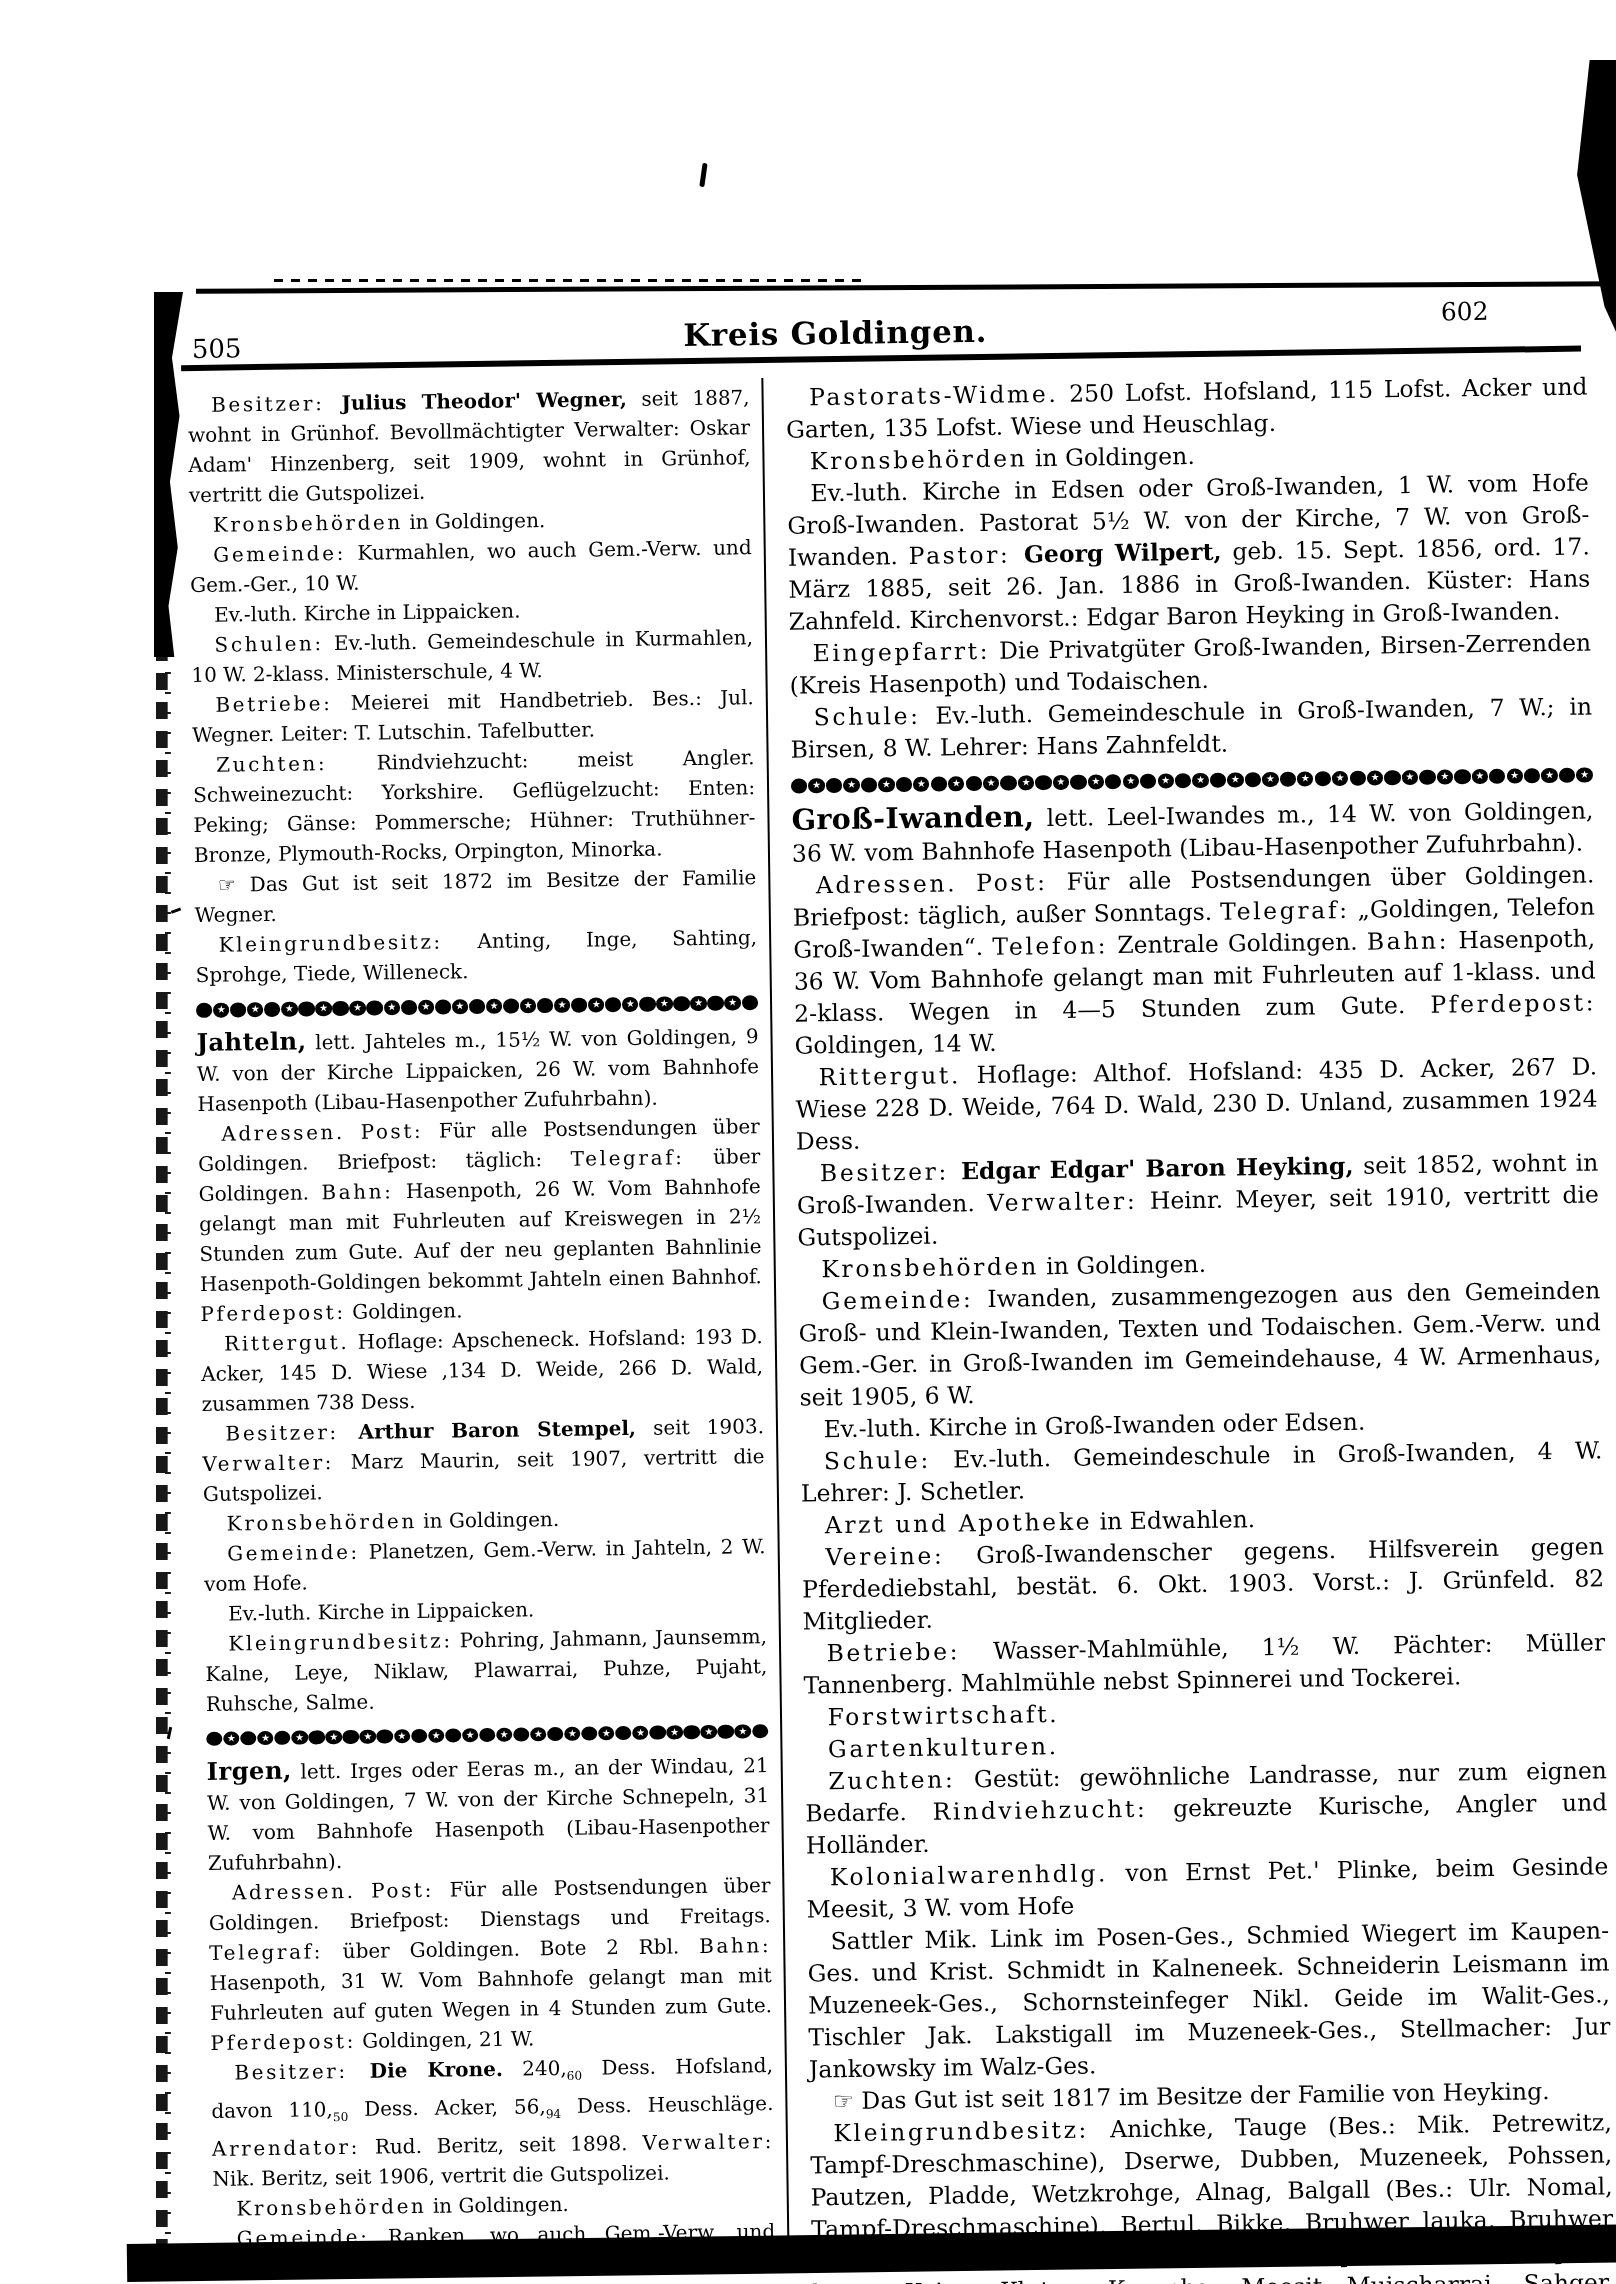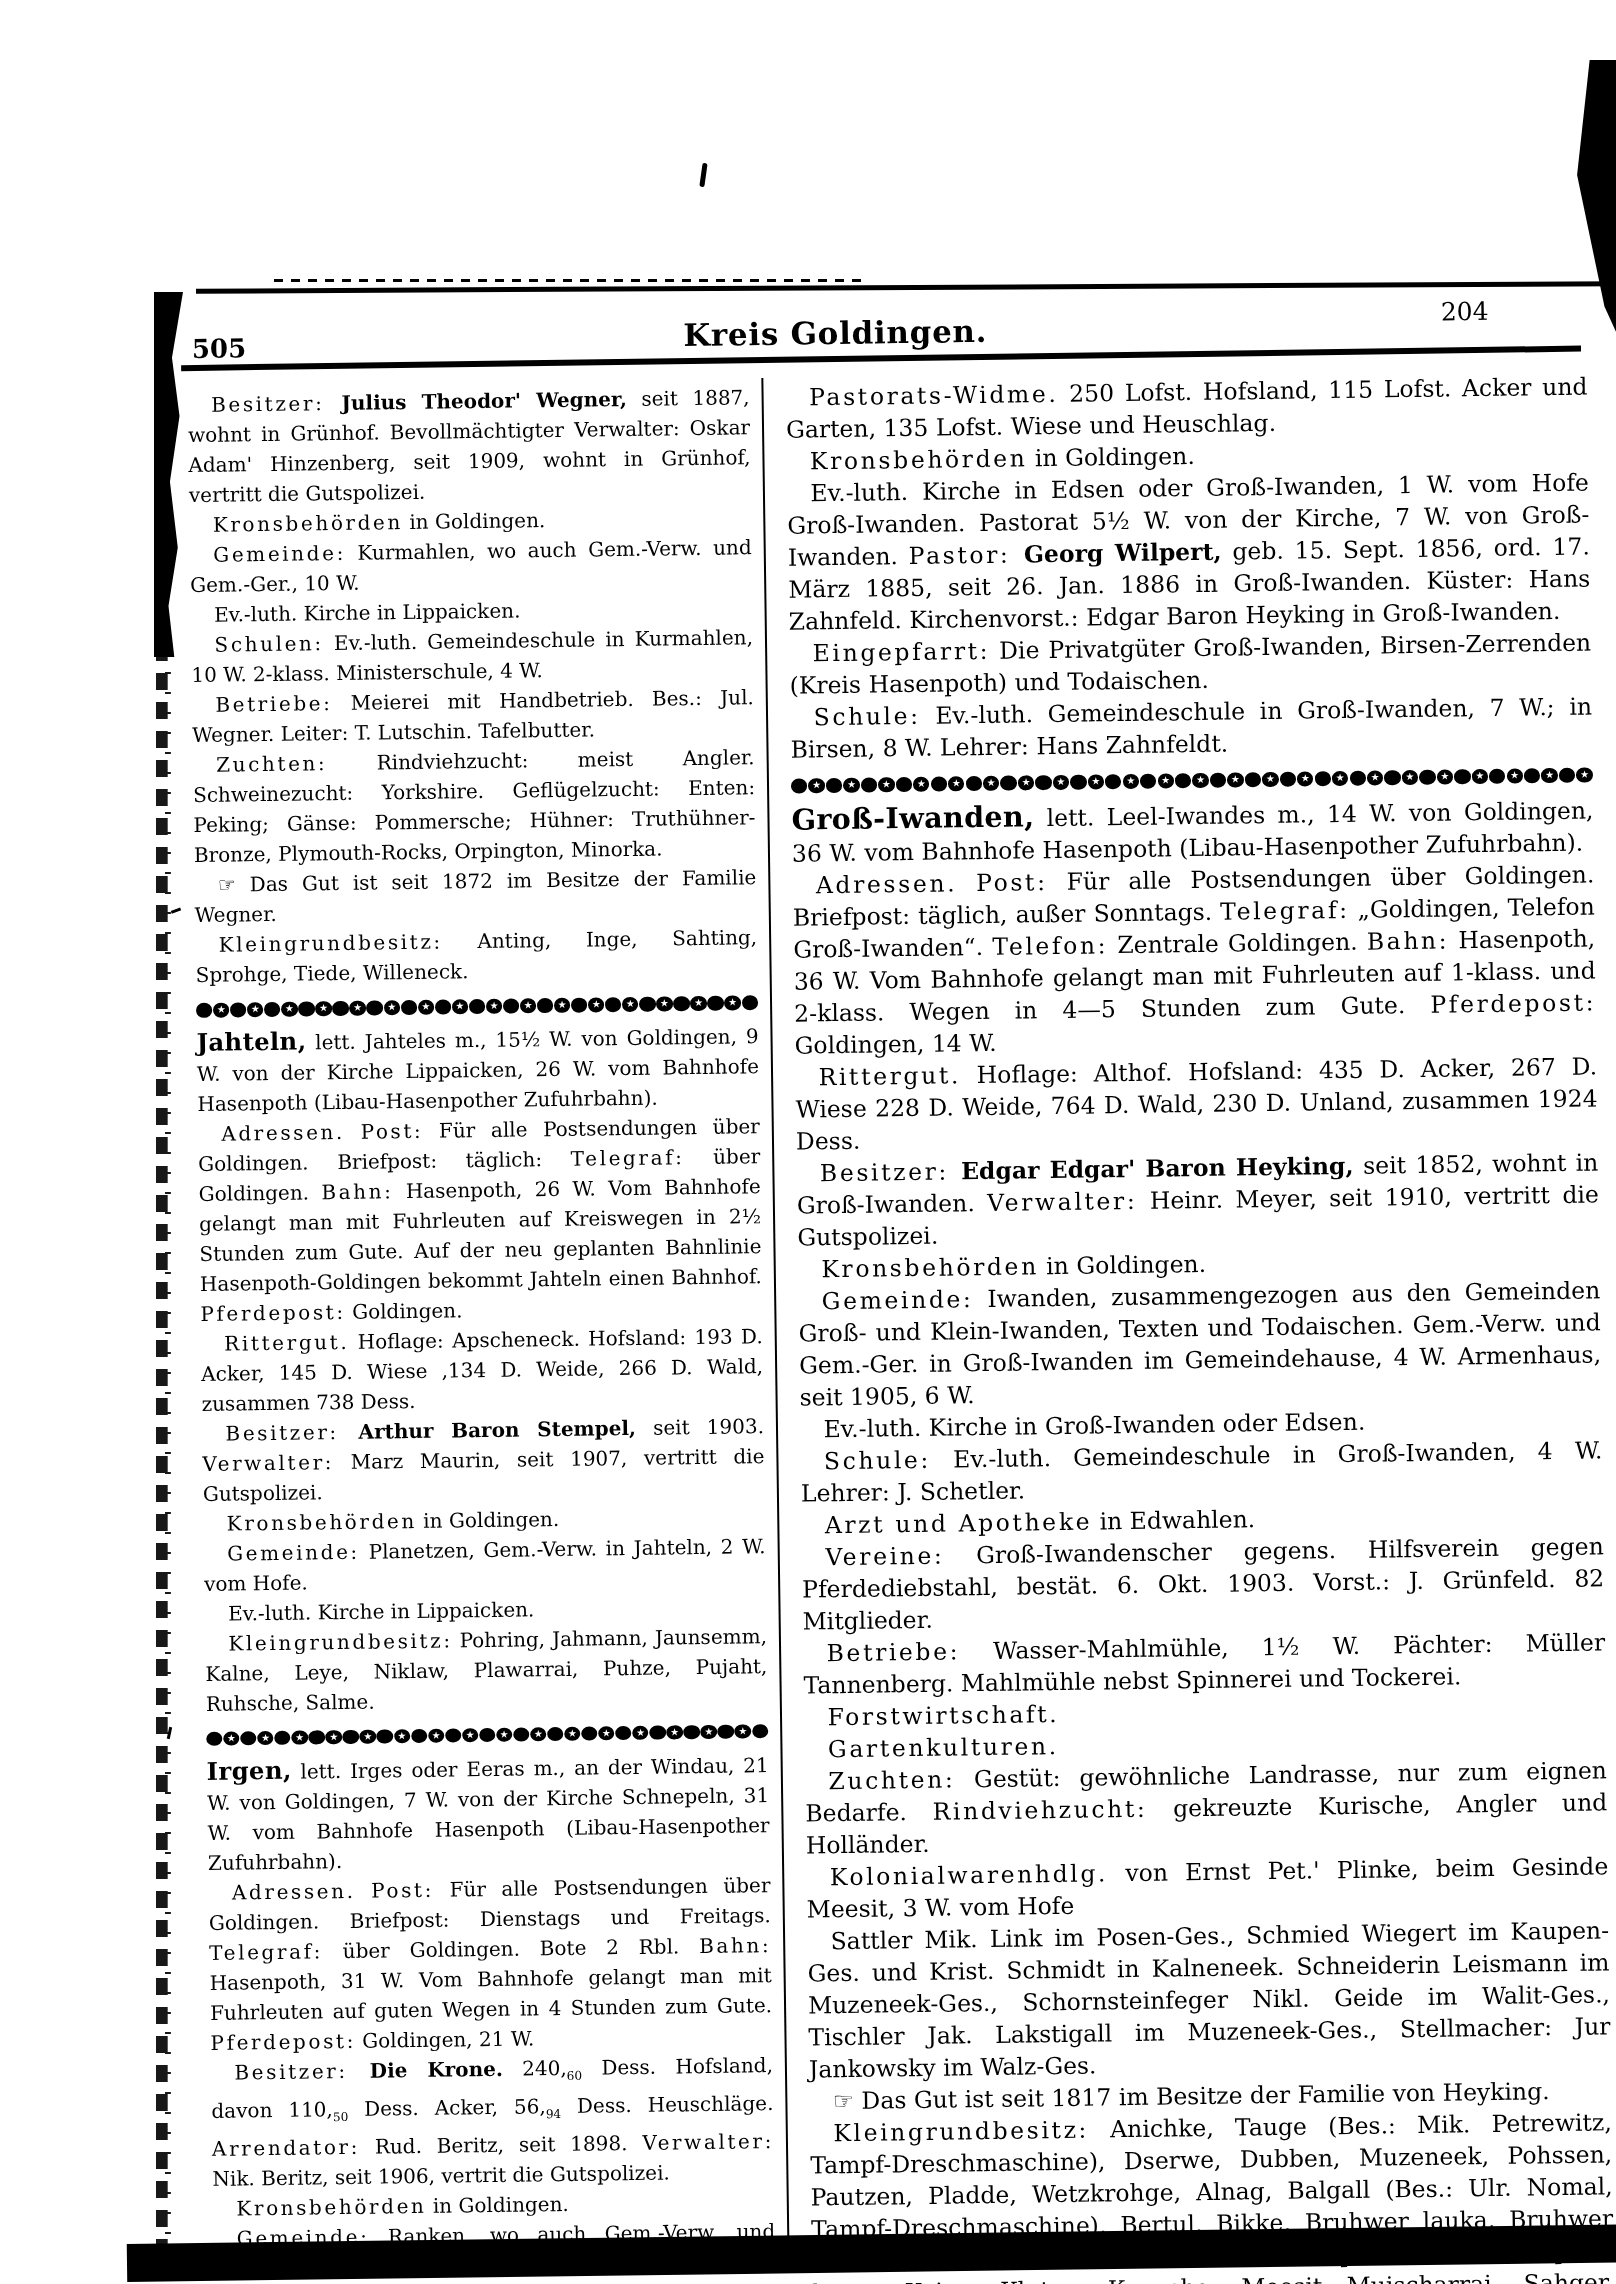"204" span.pageno-right { text: 204 -> 602 }
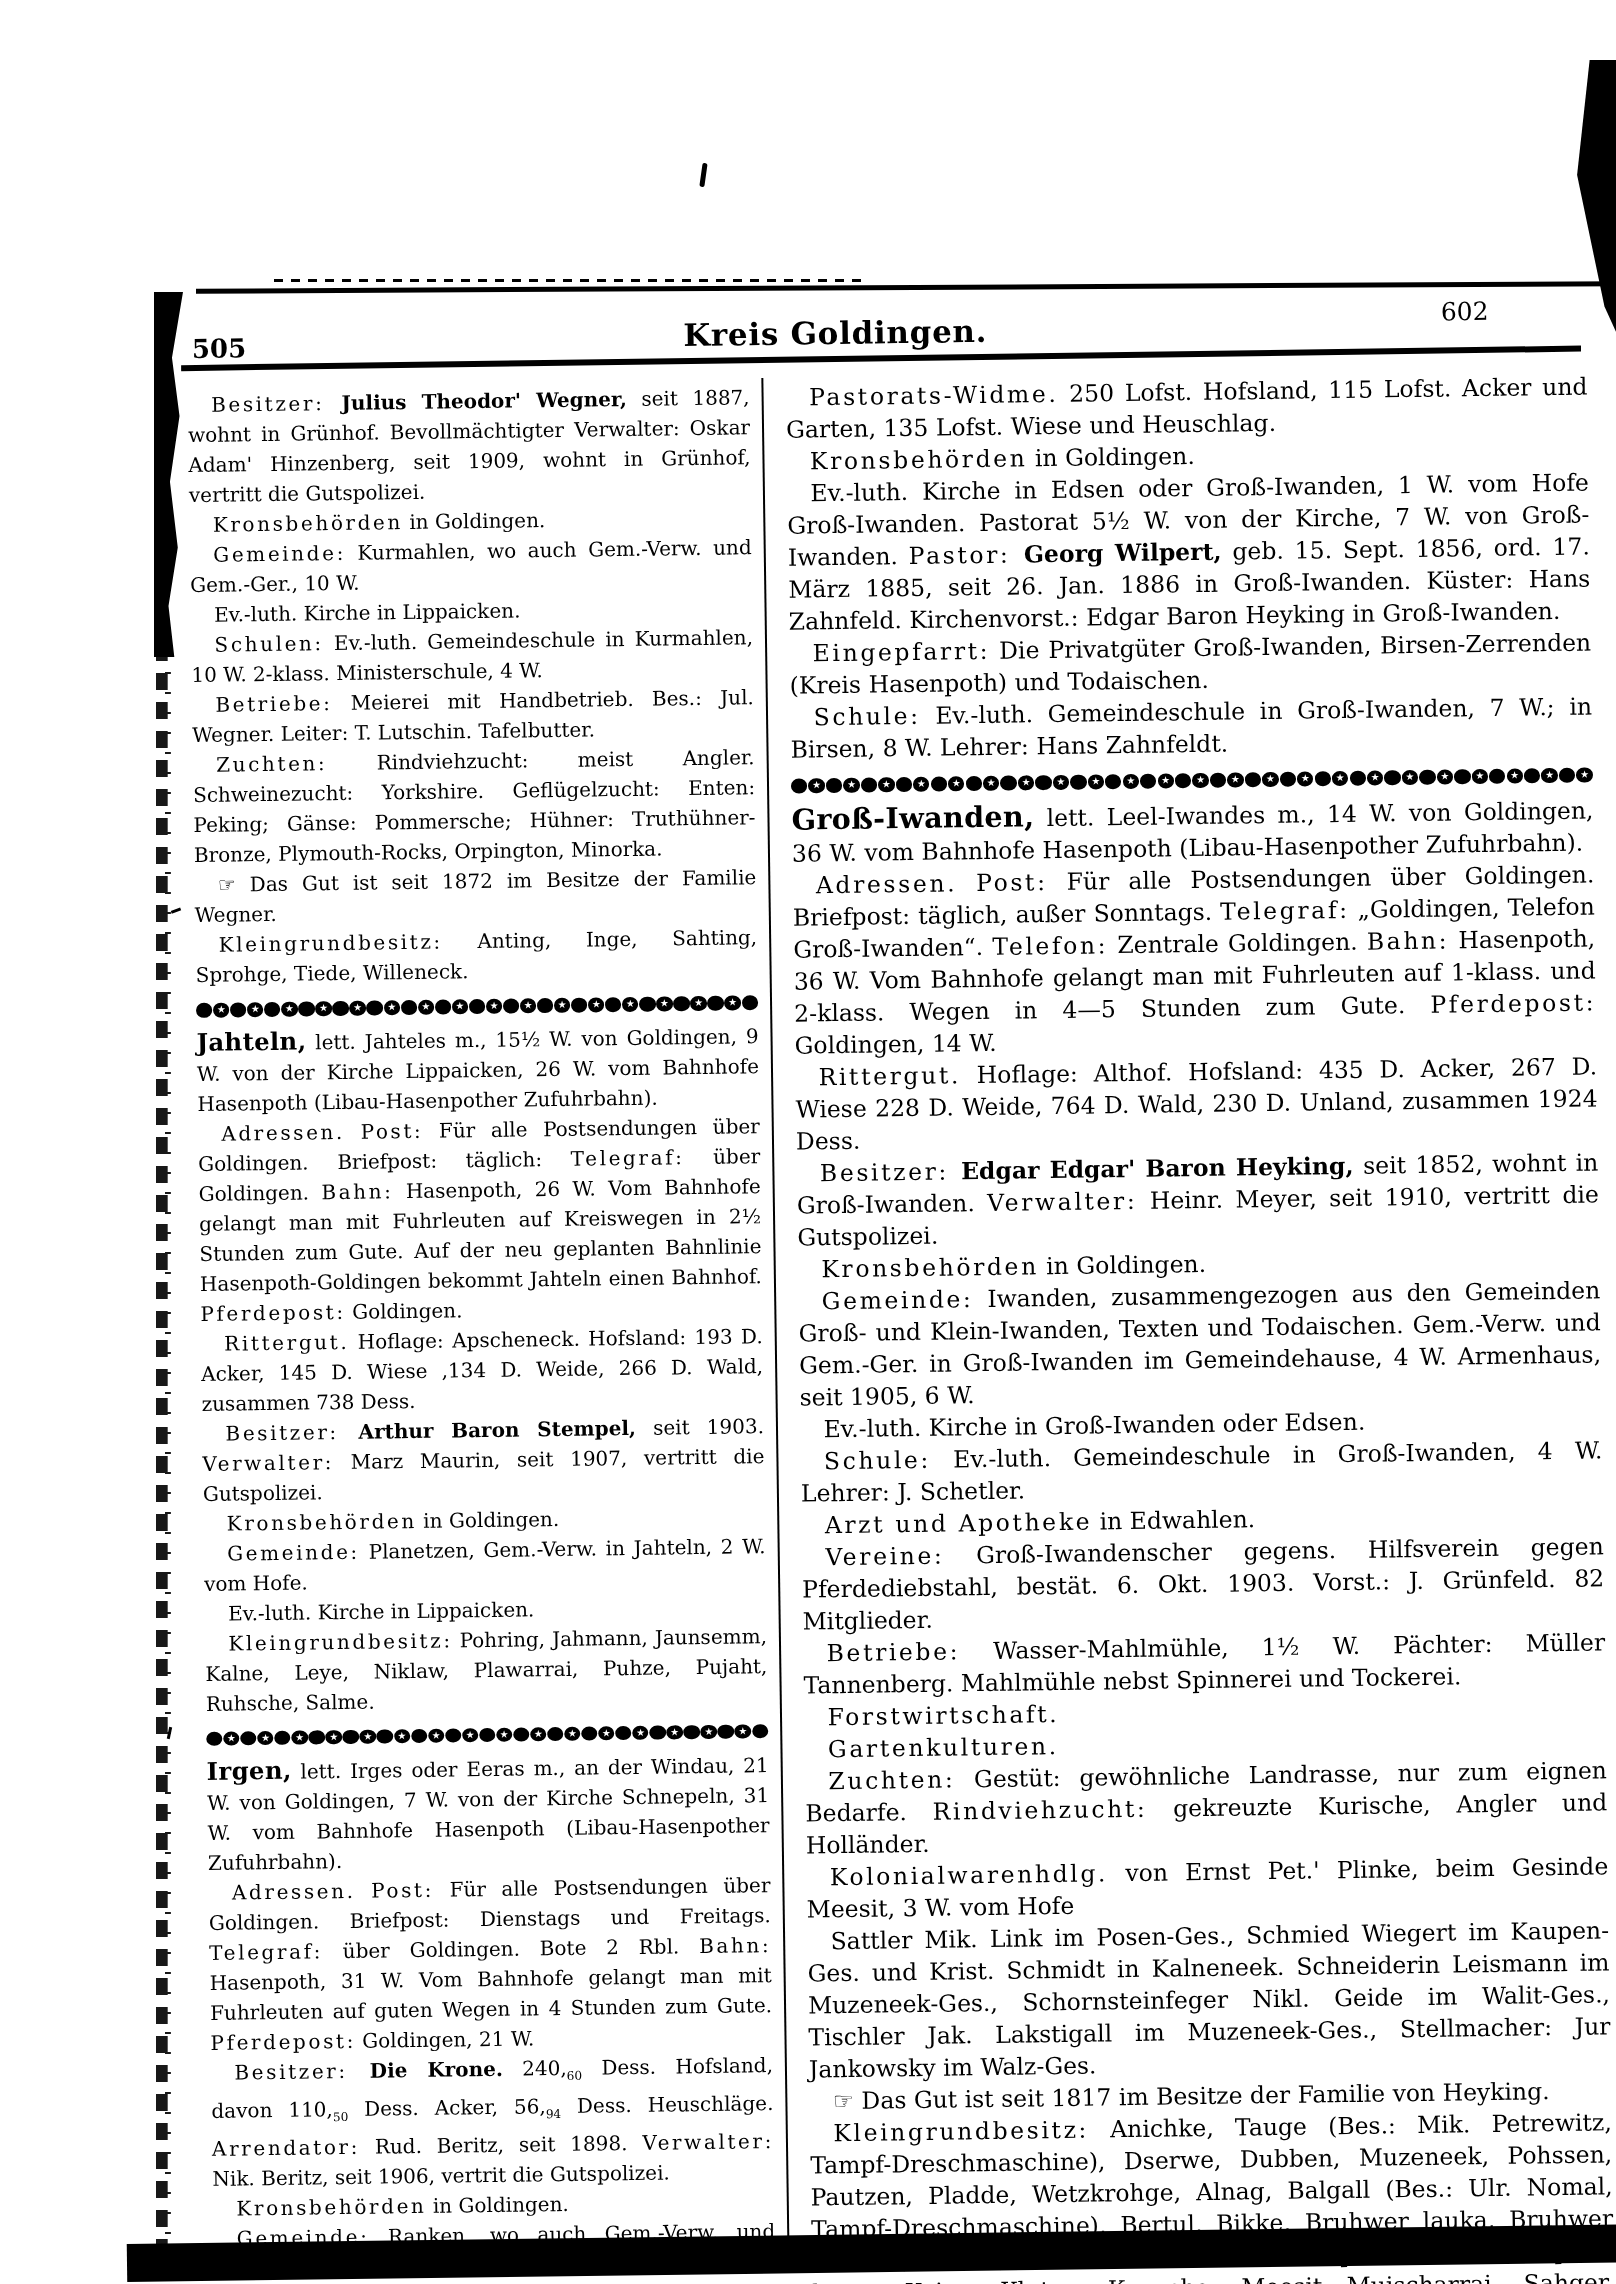"505" .pageno-left { font-weight: bold -> normal }
